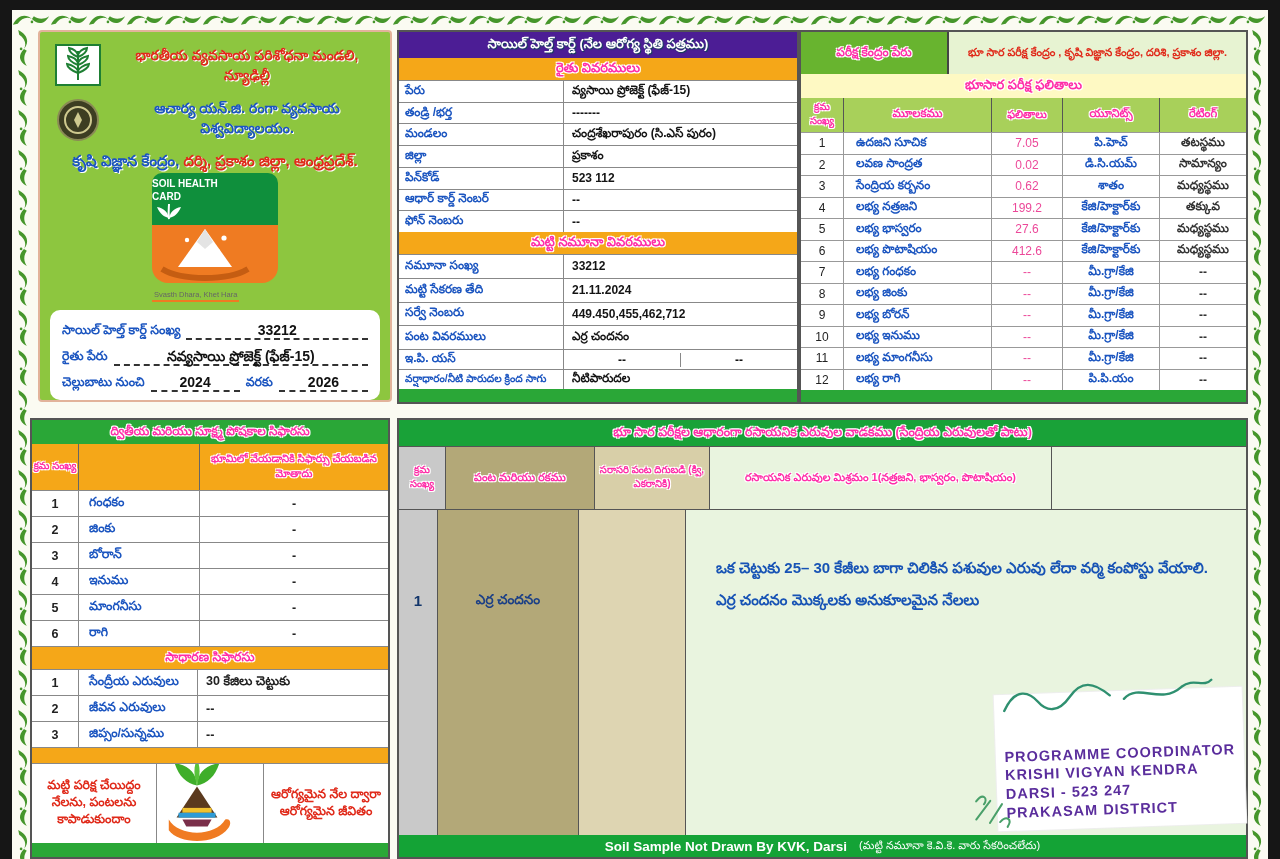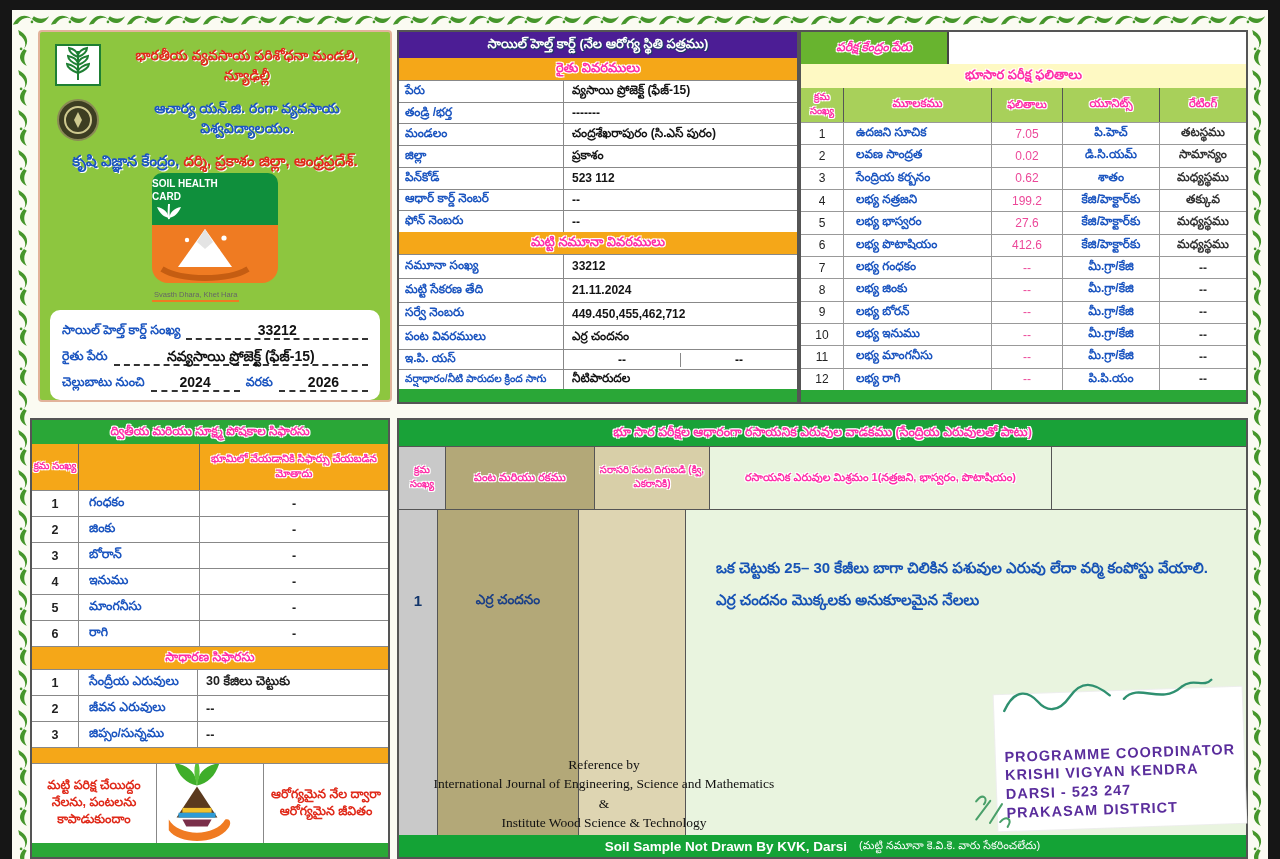"పరీక్ష కేంద్రం పేరు" .r-top { font-style: italic -> none; height: 32px -> 42px }
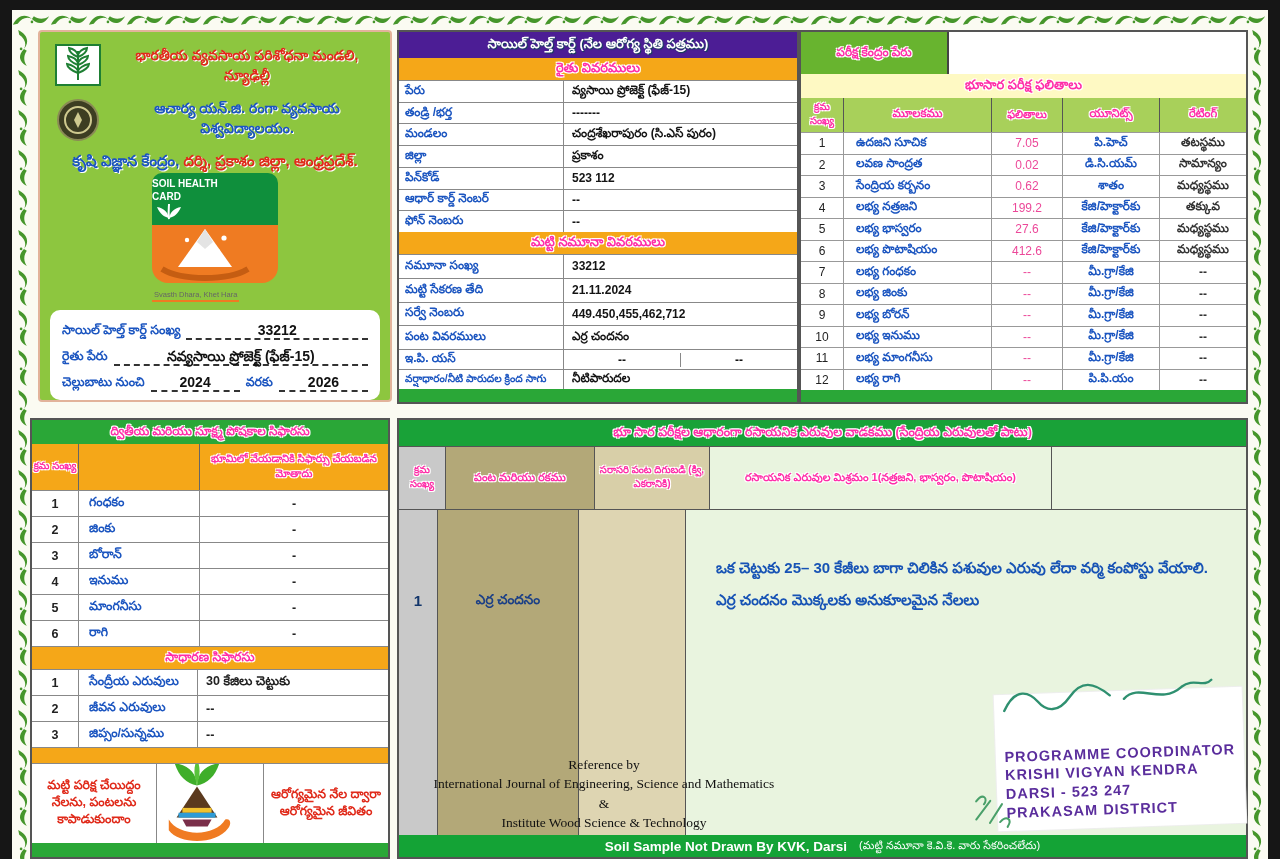"భూ సార పరీక్ష కేంద్రం ," div.r-top-value { html: none -> <div>భూ సార పరీక్ష కేంద్రం , కృషి విజ్ఞాన కేంద్రం, దరిశి, ప్రకాశం జిల్లా.</div> }
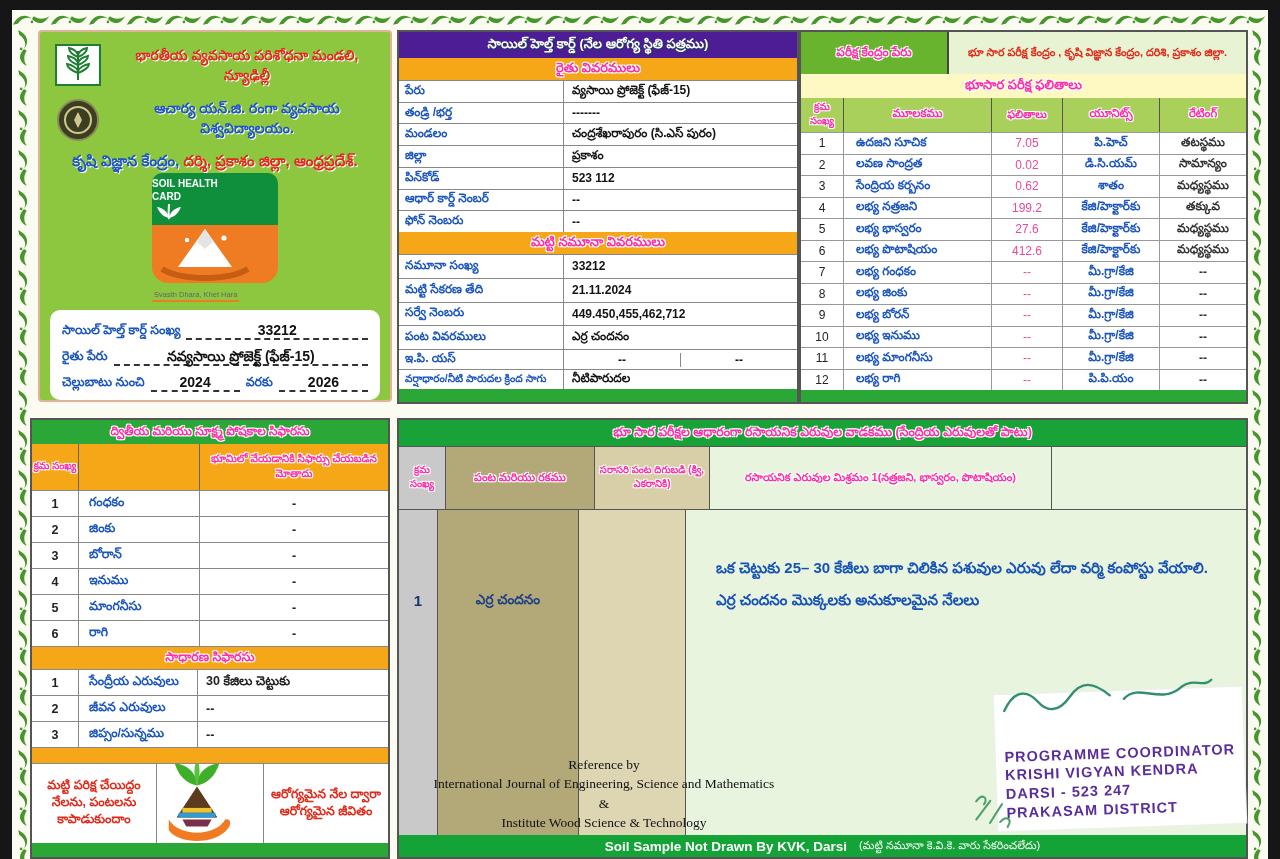"Reference by" div.reference { html: <div> <div>Reference by</div> <div>International Journal of Engineering, Science and Mathematics</div> <div>&amp;</div> <div>Institute Wood Science &amp; Technology</div> </div> -> none }
